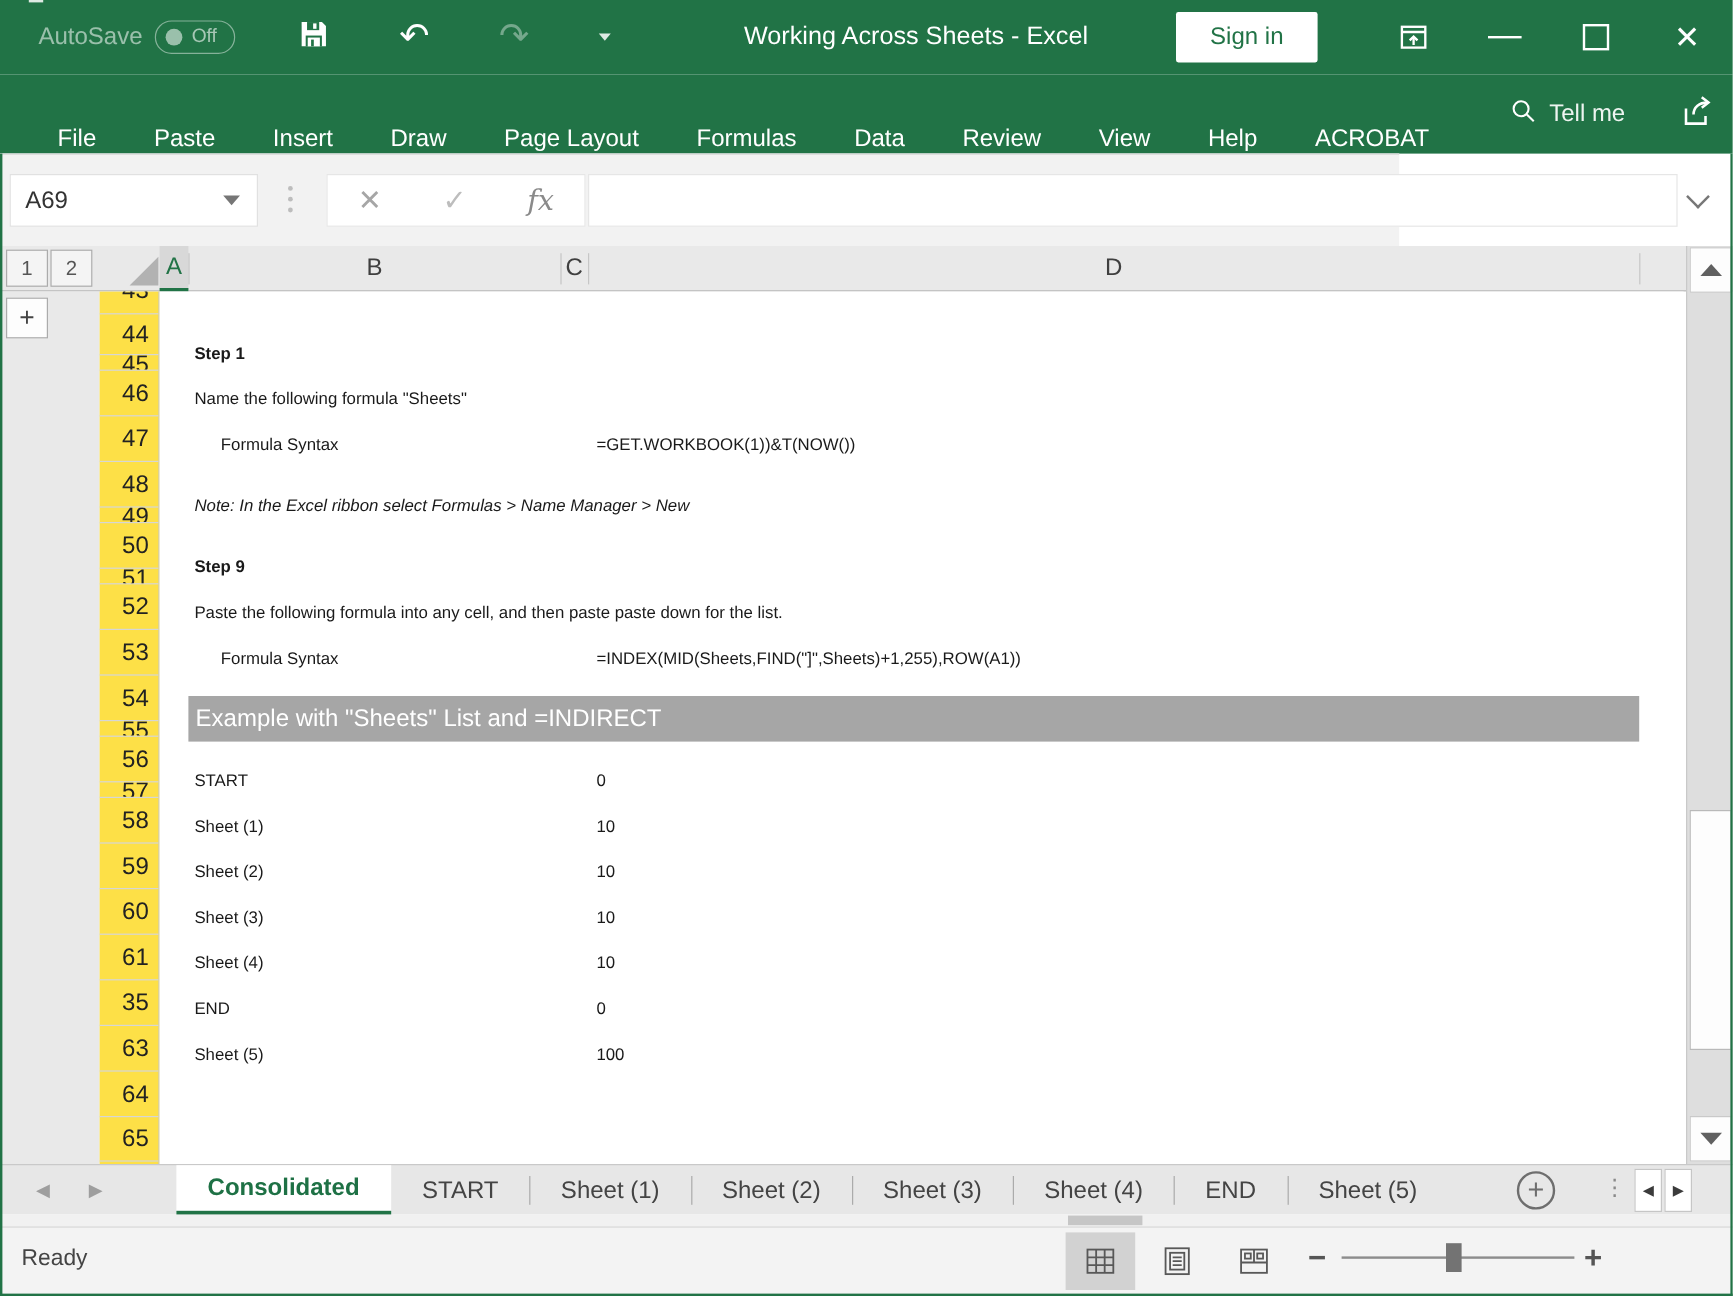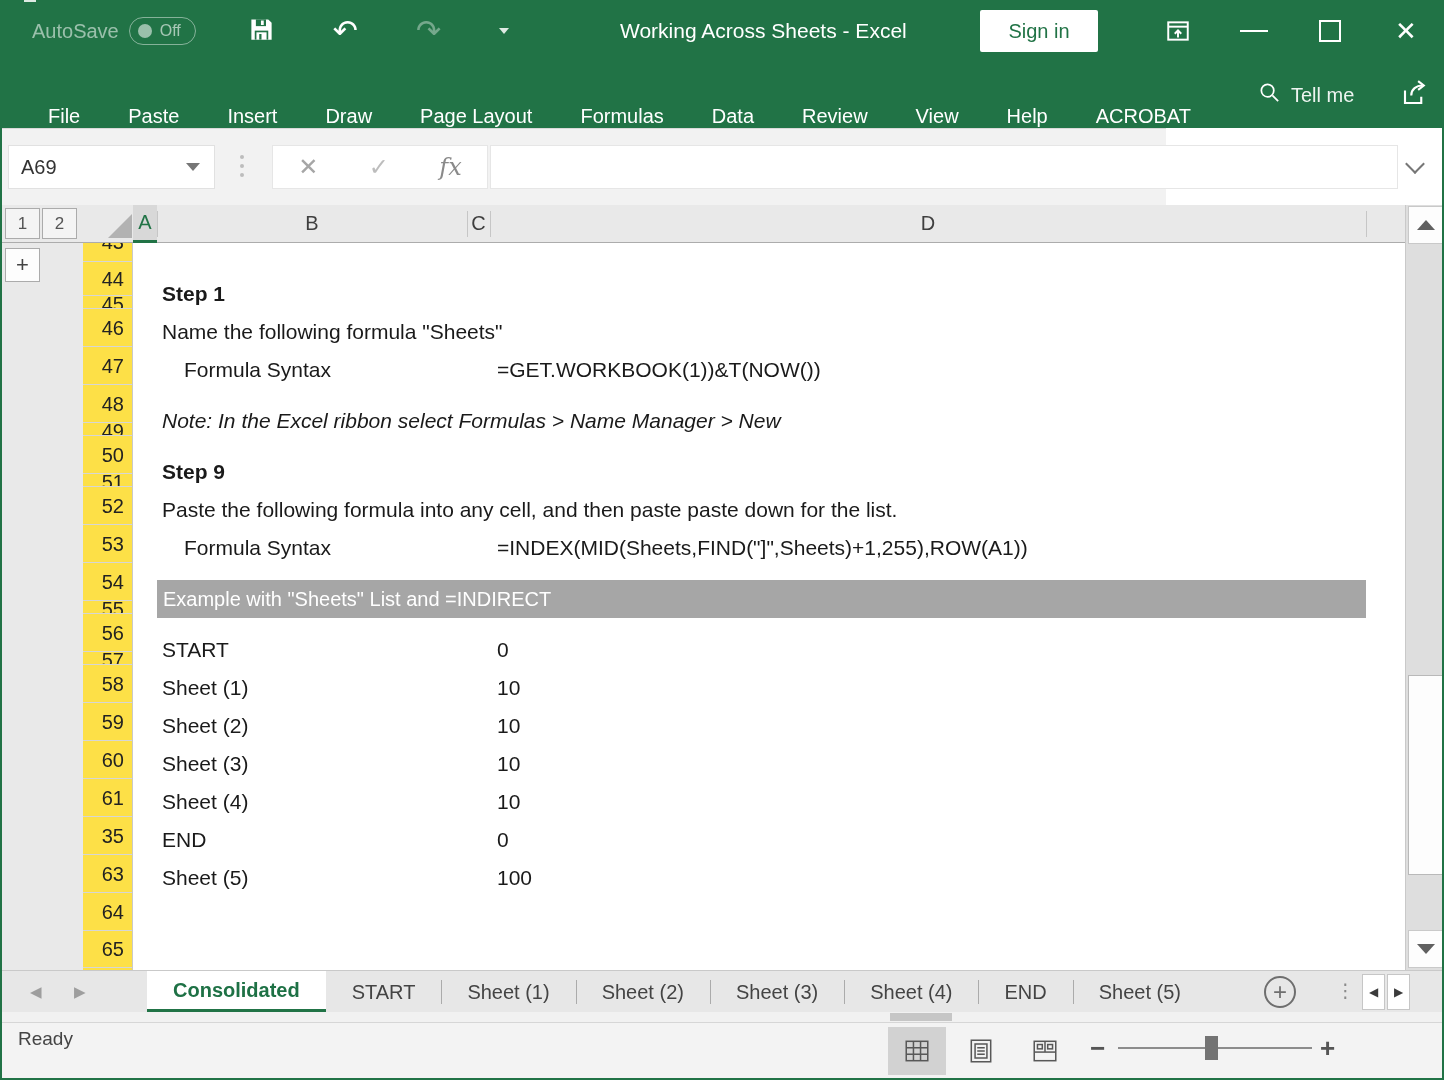"Step 1" .ct { font-size: 21px -> 14px }
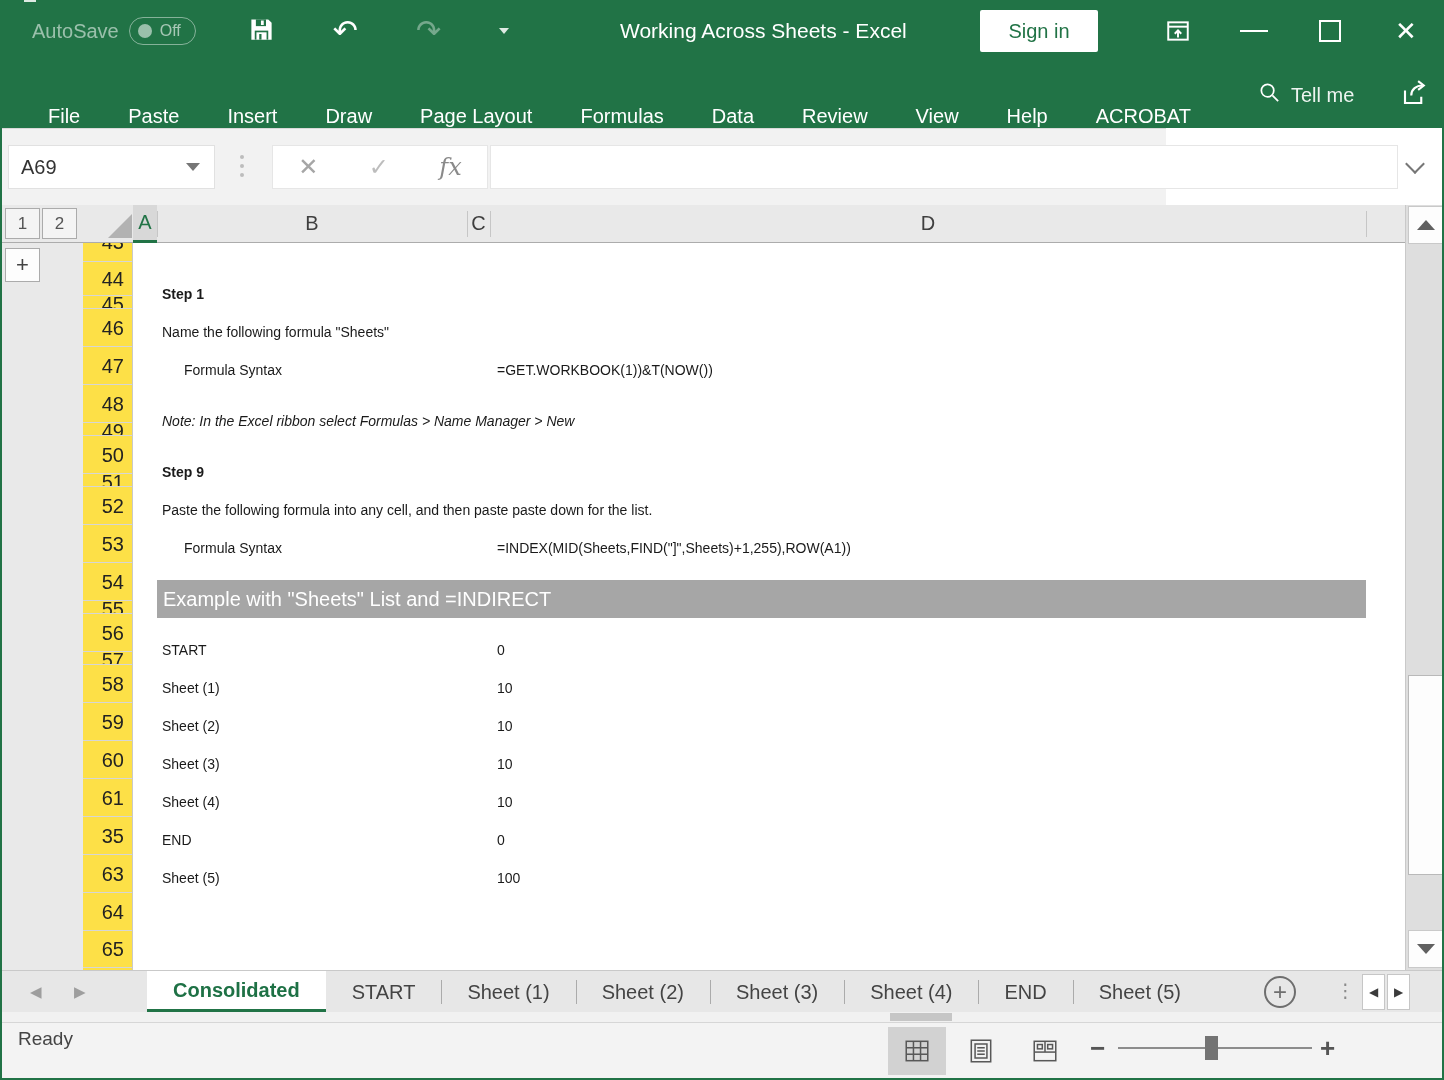"Ready" .ready { top: 5px -> 15px }
